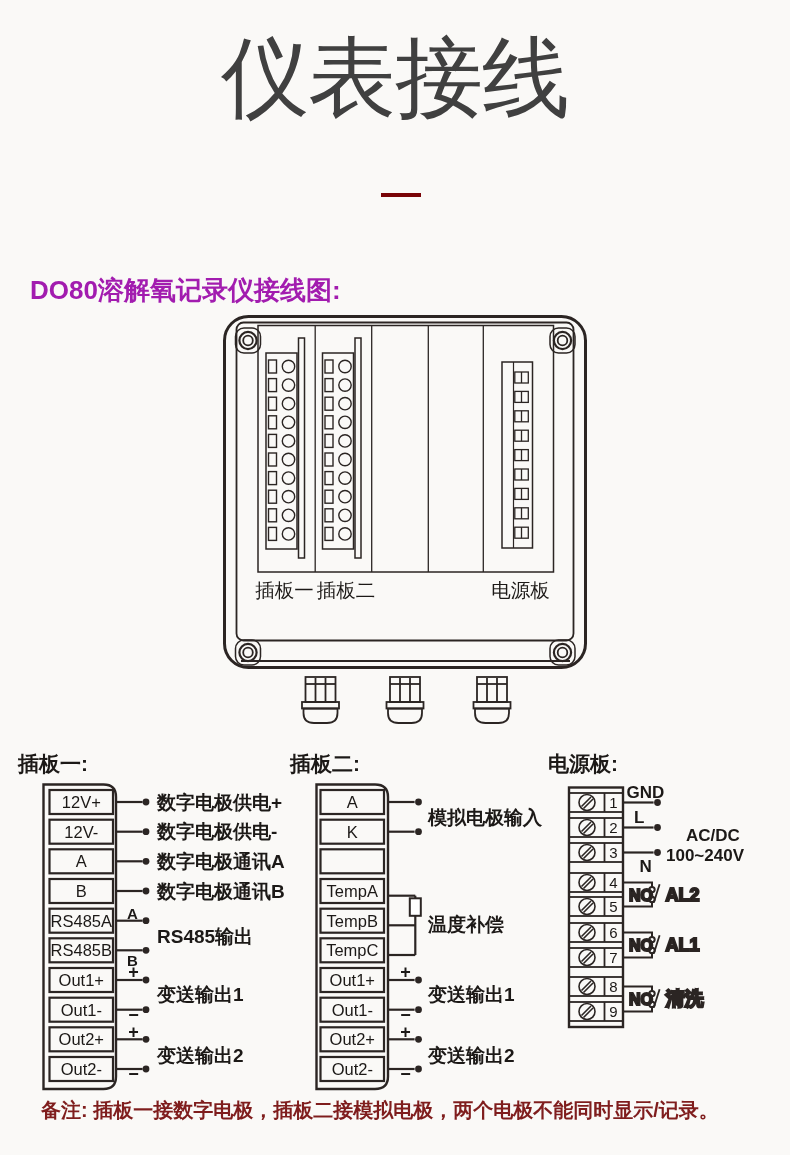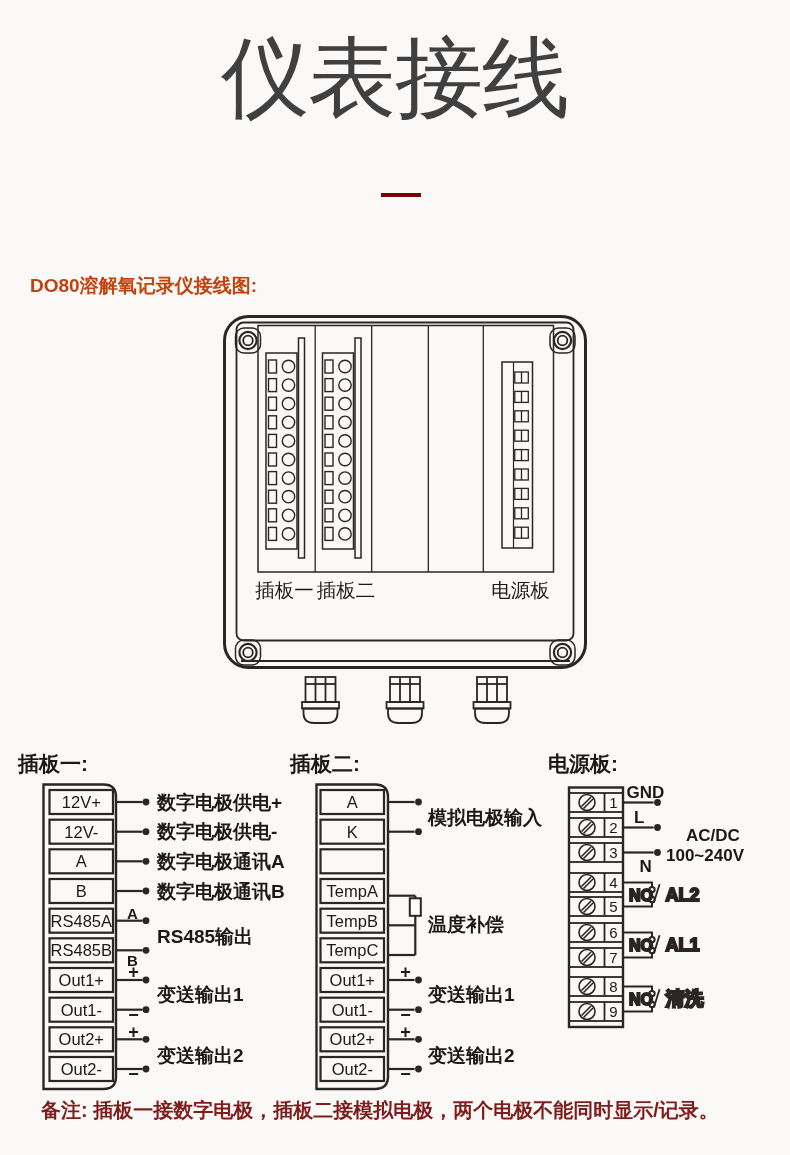"DO80溶解氧记录仪接线图:" .subtitle { color: #c2410c -> #a21caf; font-size: 19px -> 26px }
